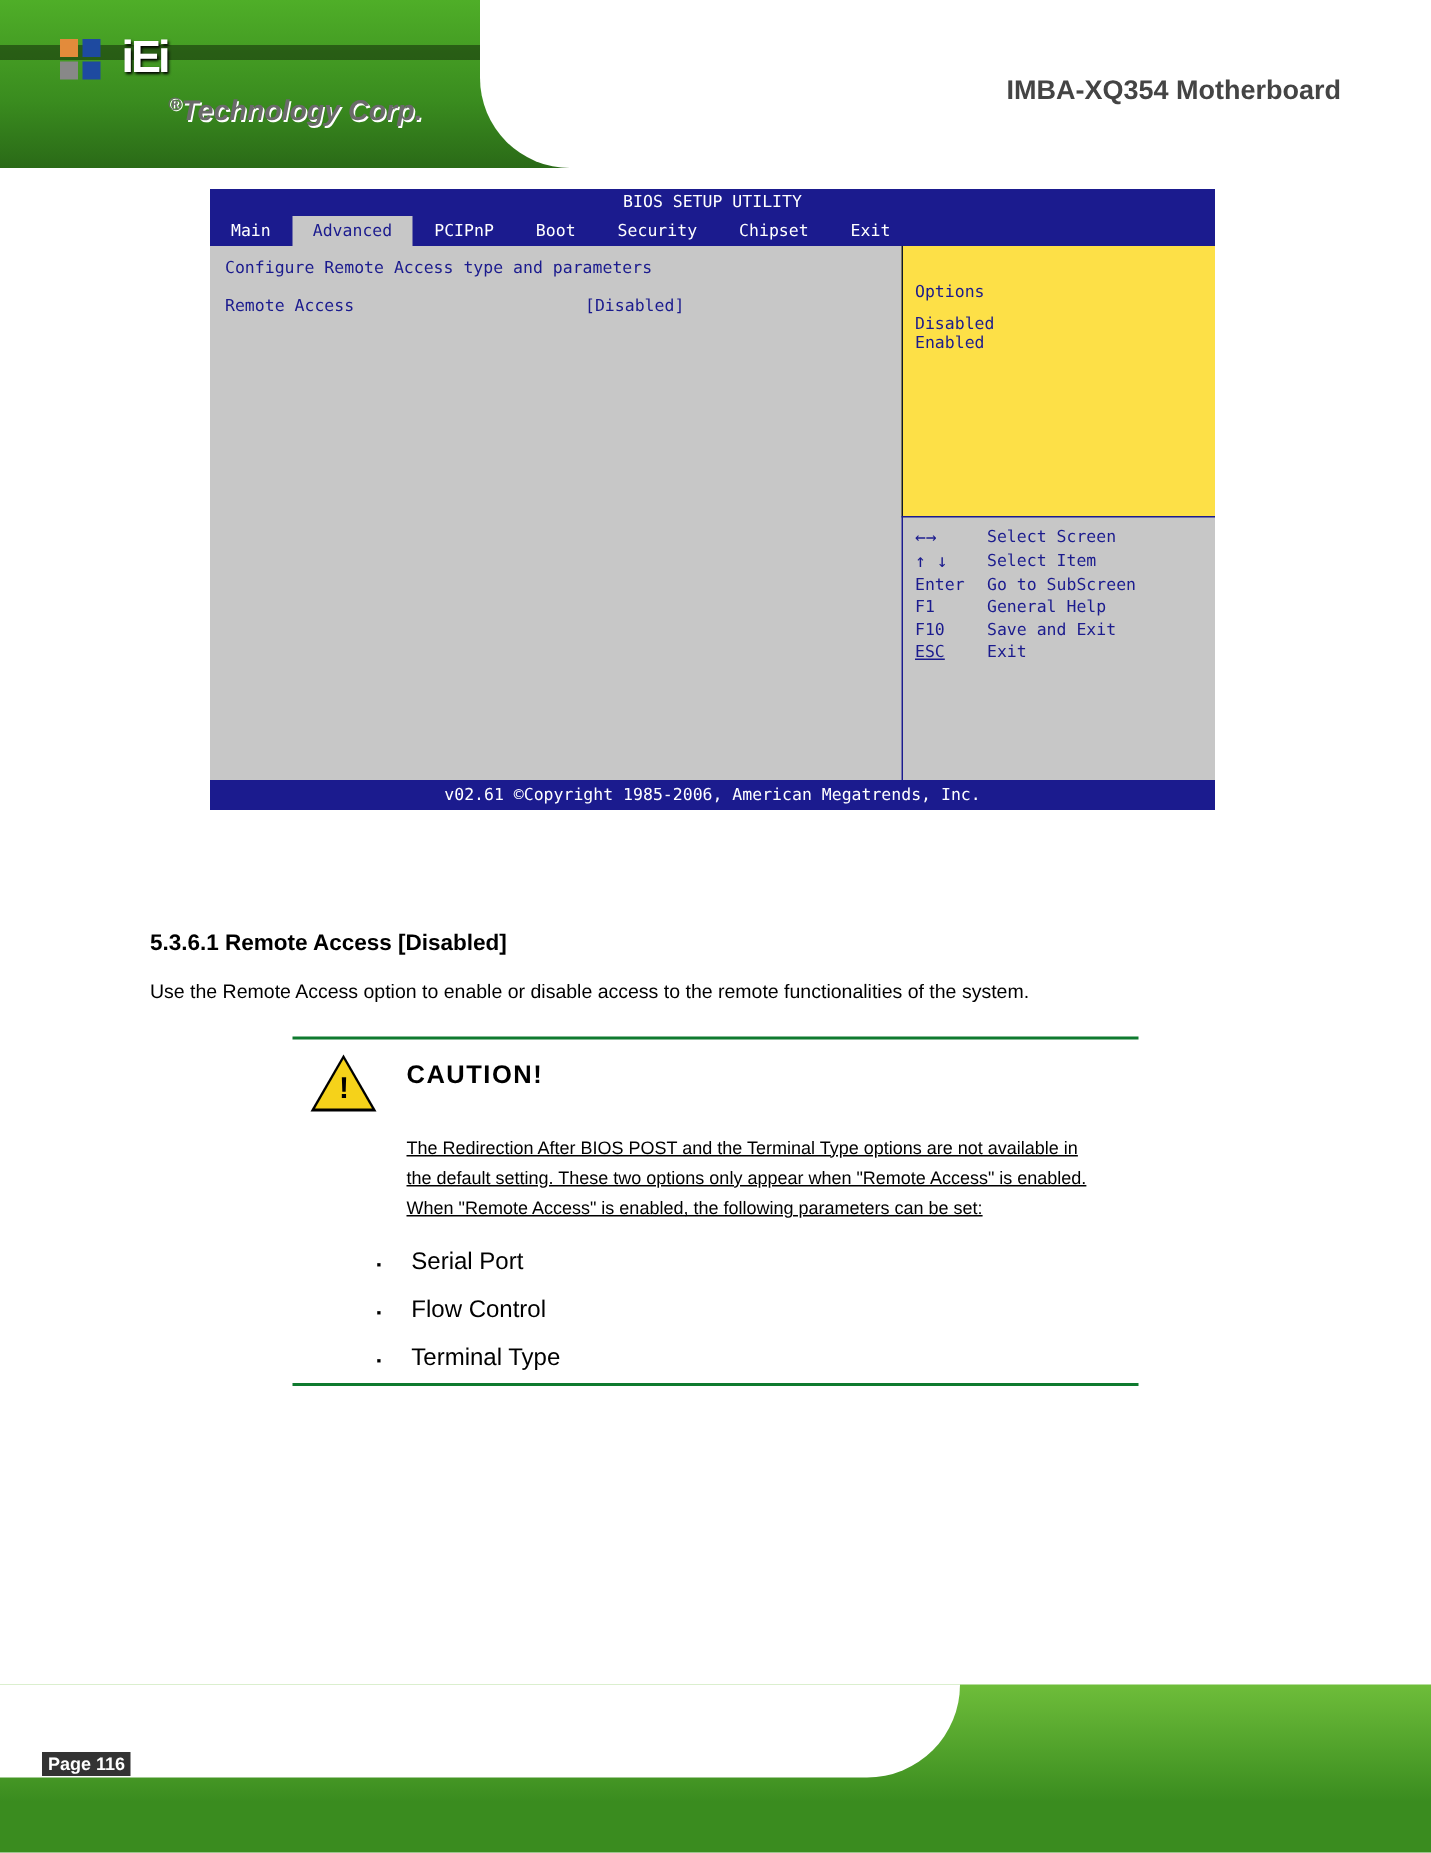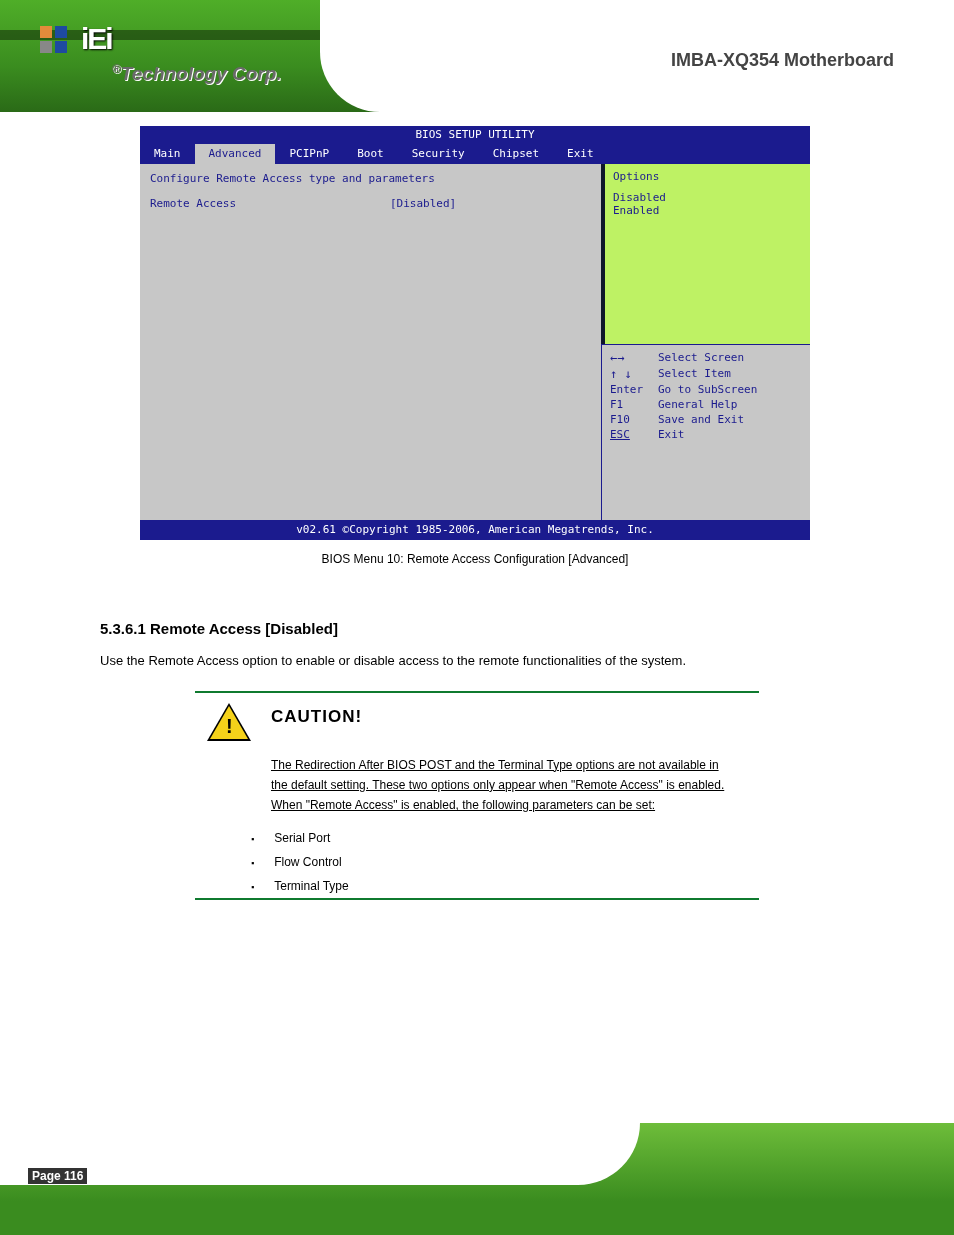"Options" .bios-side-top { background: #bef264 -> #fde047; border-left: 4px solid #0f172a -> 1px solid #0f172a; padding: 6px 8px -> 24px 8px }
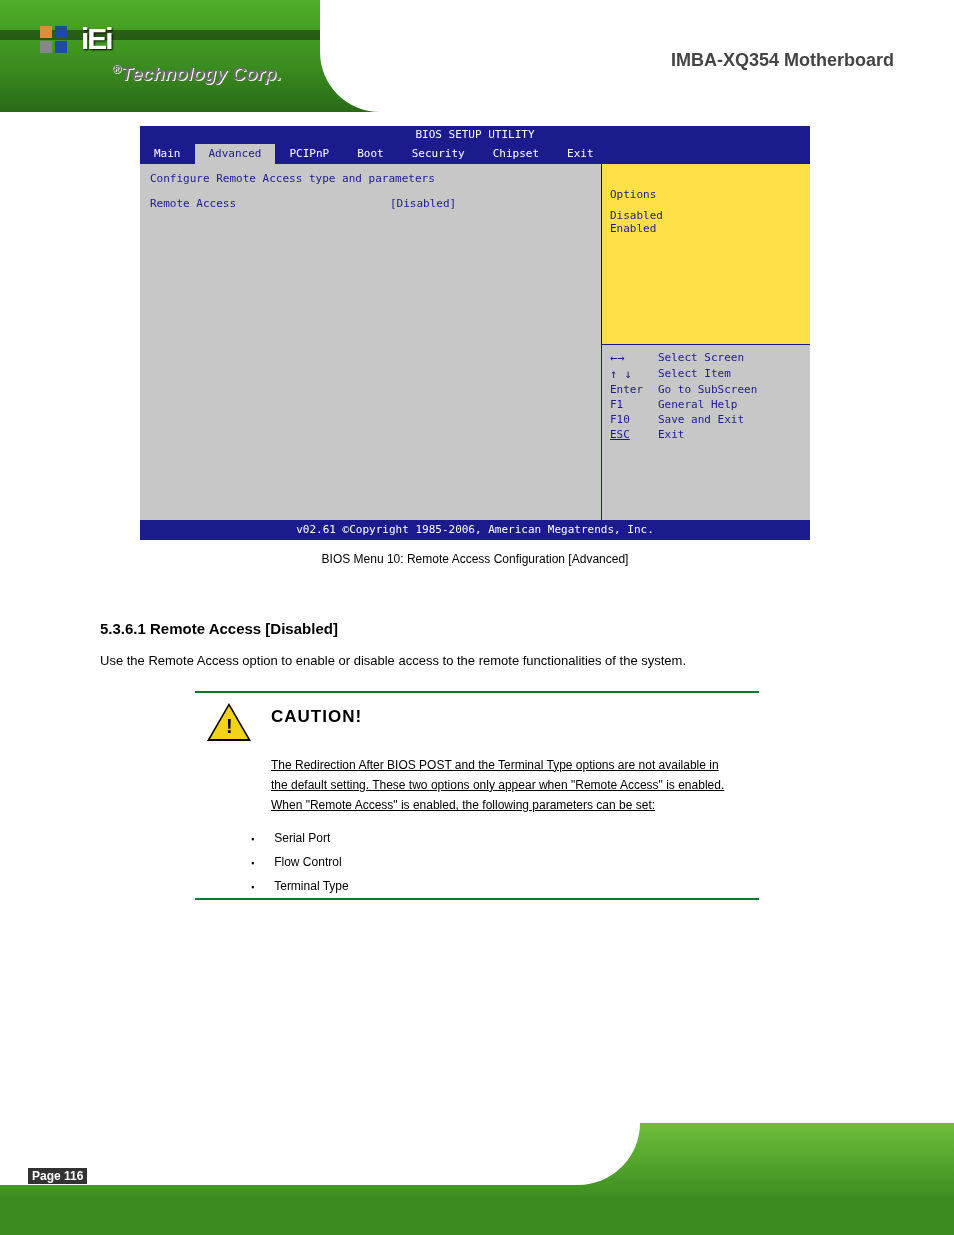"BIOS Menu 10: Remote Access" div.caption { html: <div>BIOS Menu 10: Remote Access Configuration [Advanced]</div> -> none }
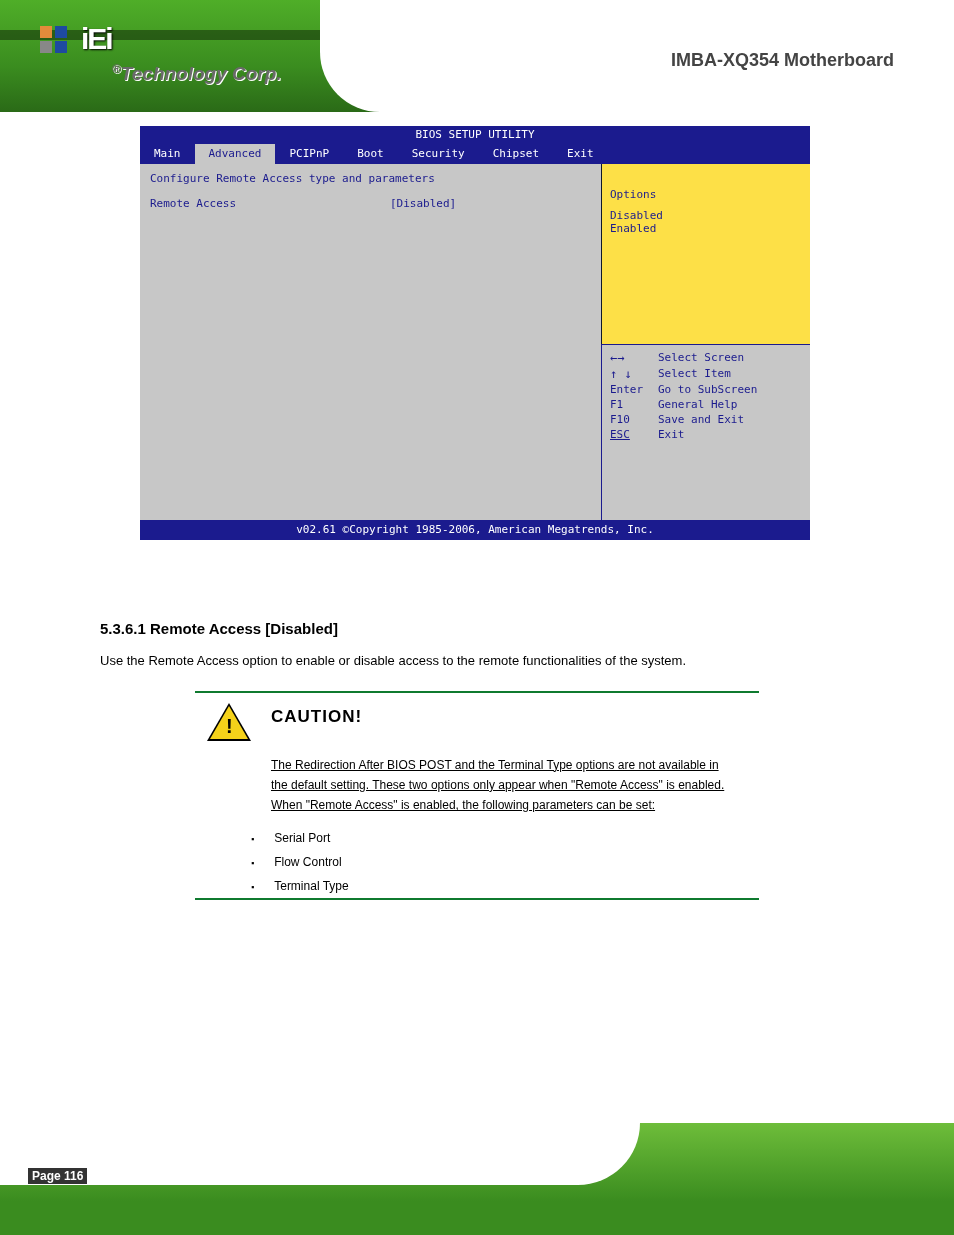"Serial Port" .caution-ul li { font-size: 12px -> 16px }
